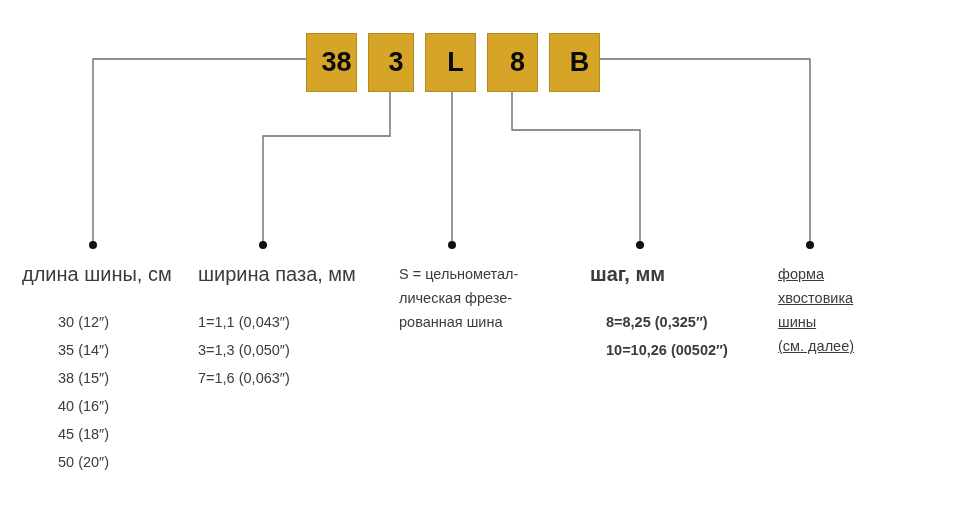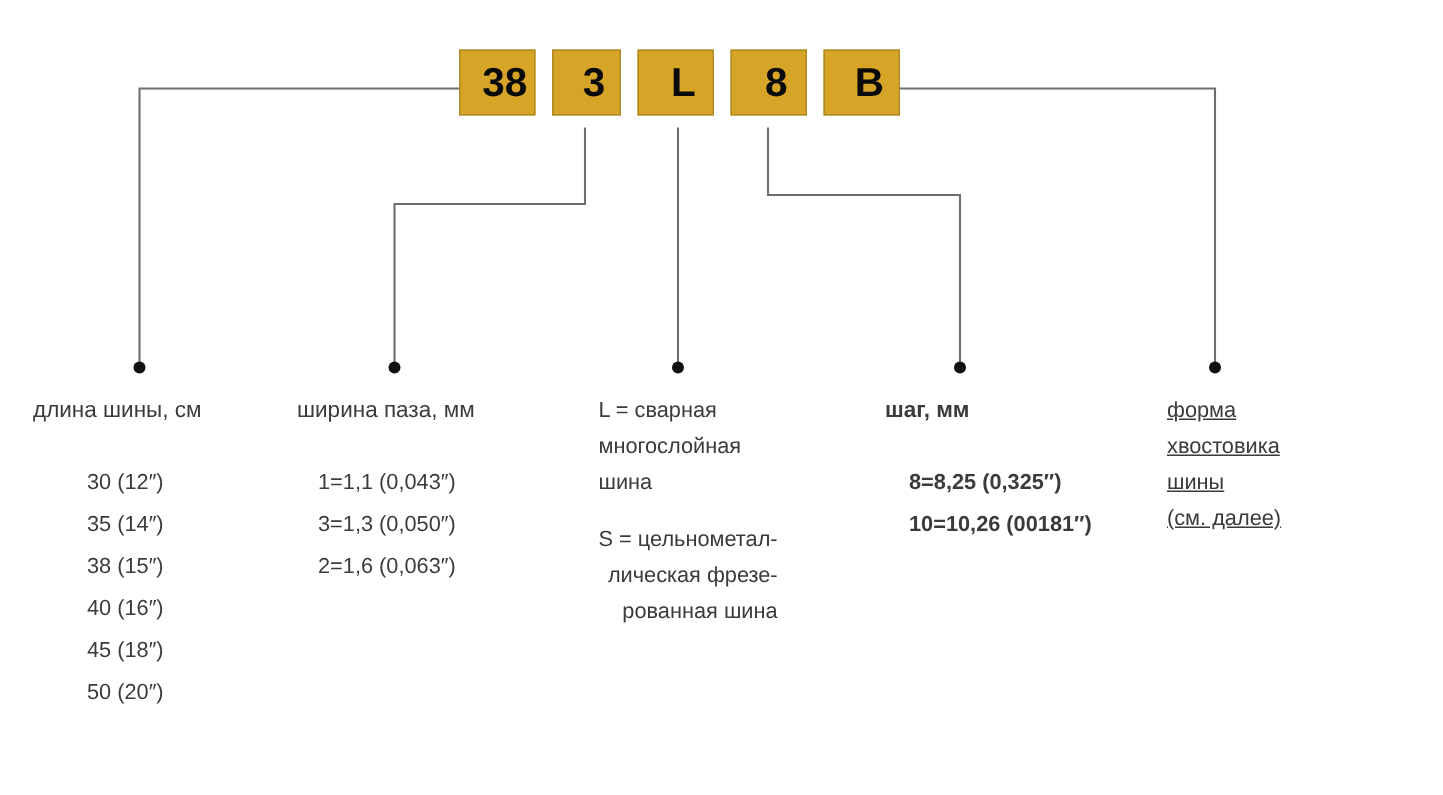"38" .code-box { height: 44px -> 59px }
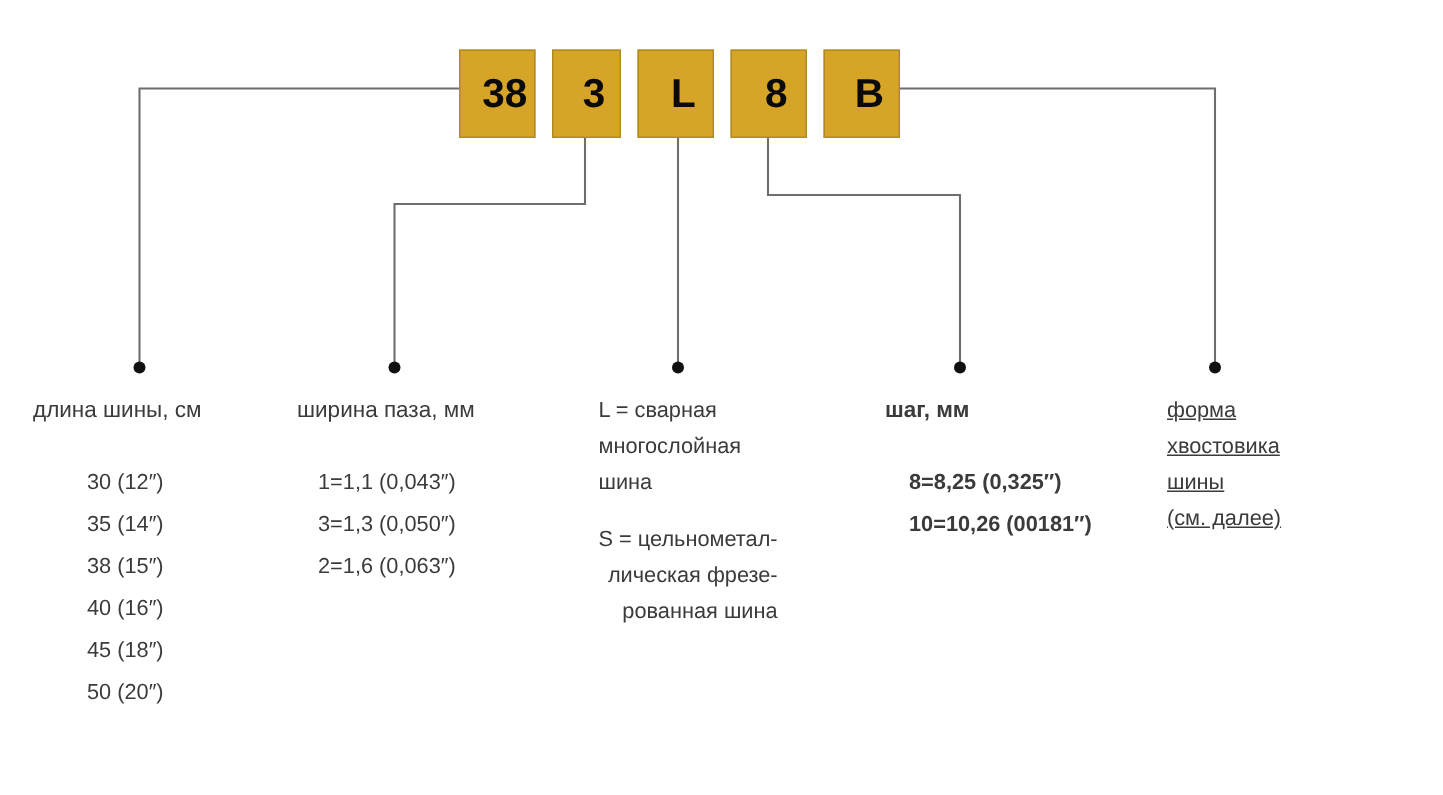"длина шины, см" .col-head { font-size: 15px -> 20px }
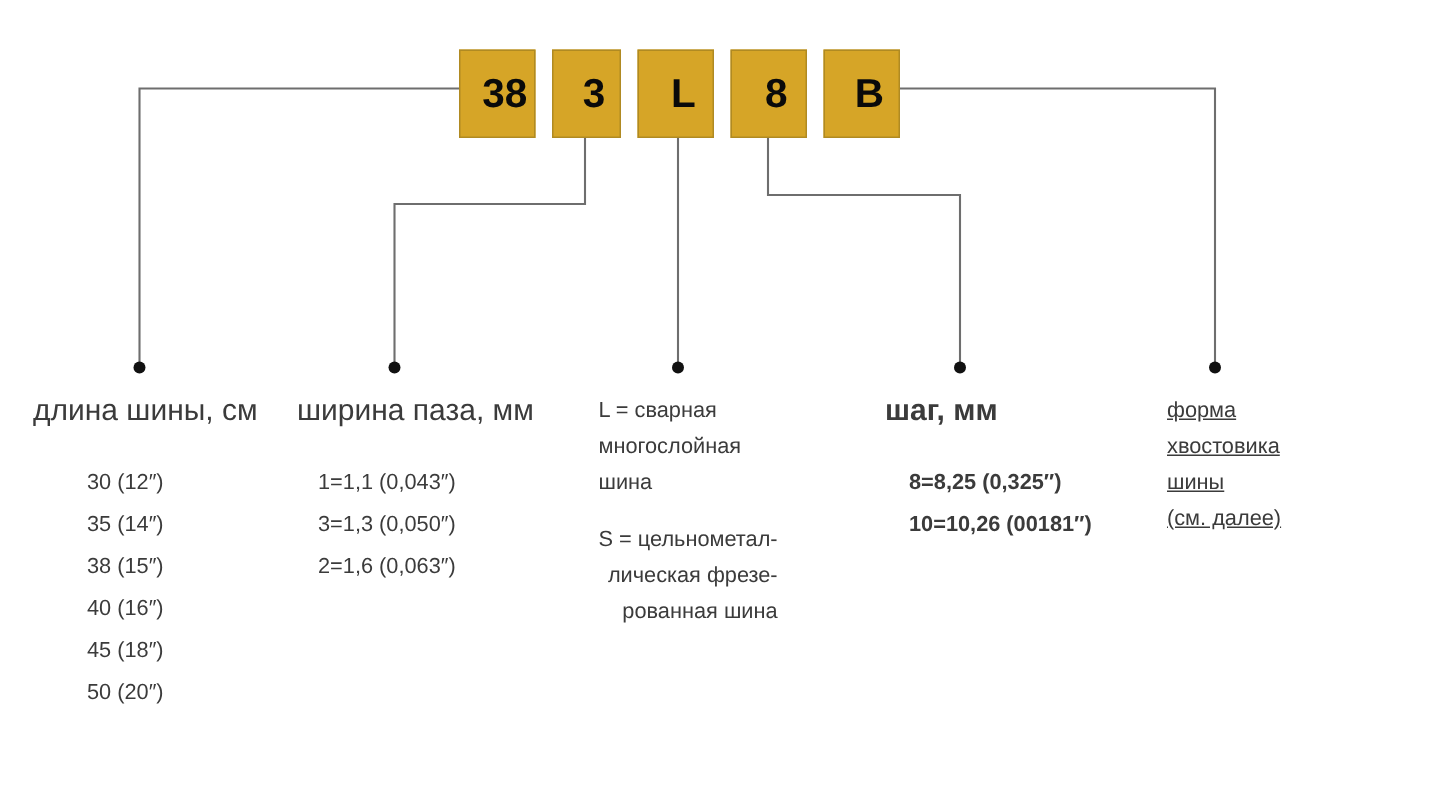"L = сварная" div.col-block { html: <div> <div>L = сварная</div> <div>многослойная</div> <div>шина</div> </div> -> none }
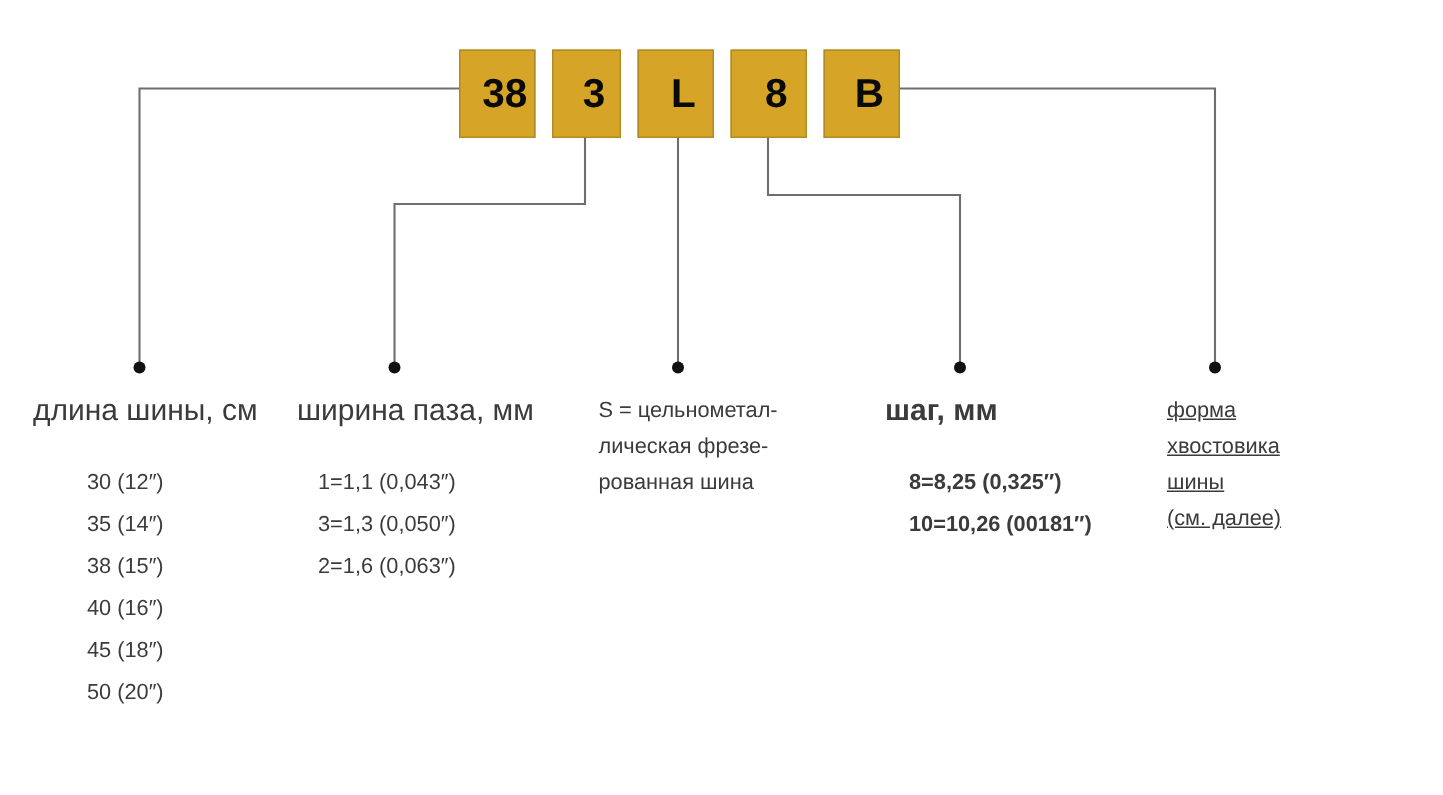"1=1,1 (0,043″)" #col-2 .col-body { margin-left: 14px -> none }
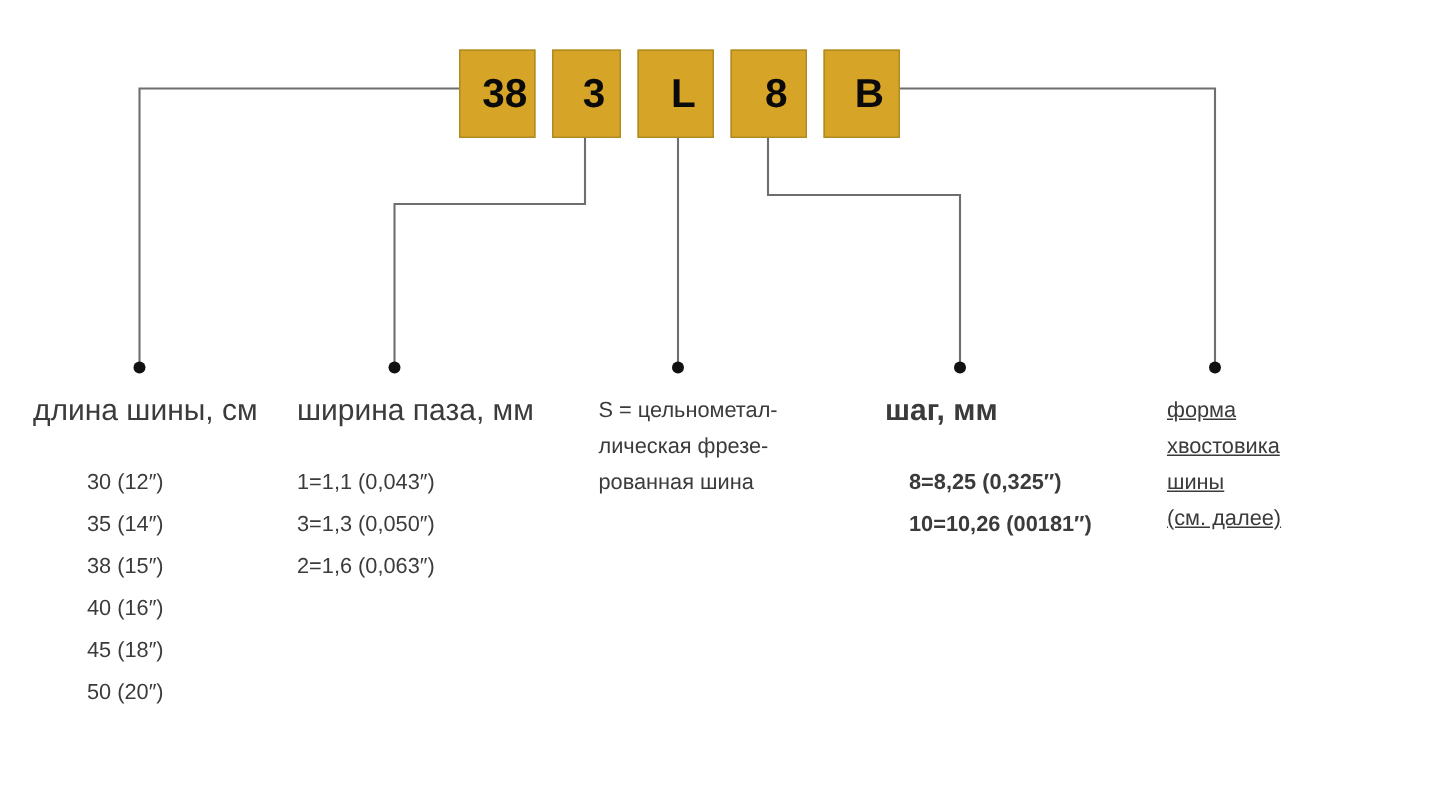"10=10,26 (00181″)" div.col-line { text: 00181 -> 00502 }
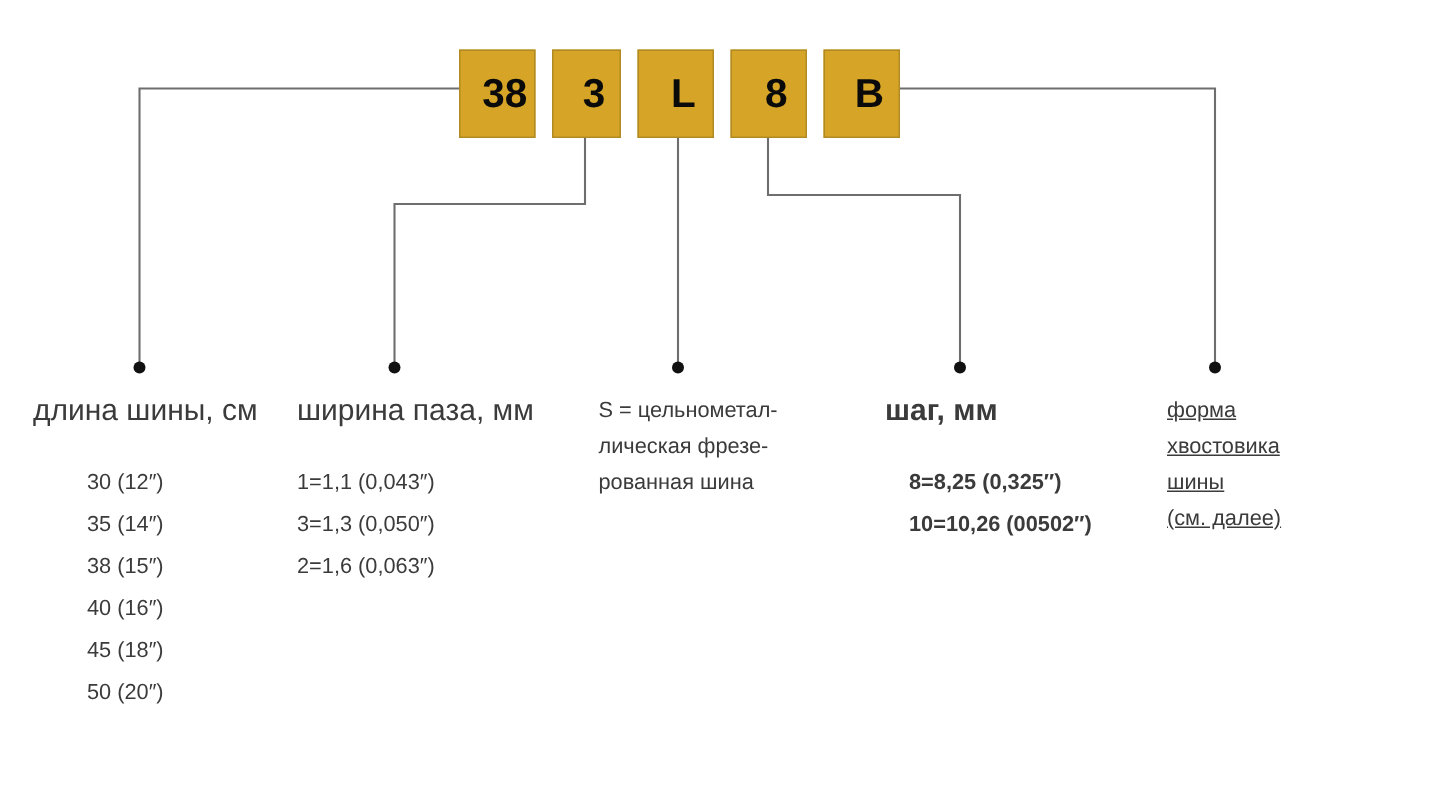"2=1,6 (0,063″)" div.col-line { text: 2 -> 7 }
